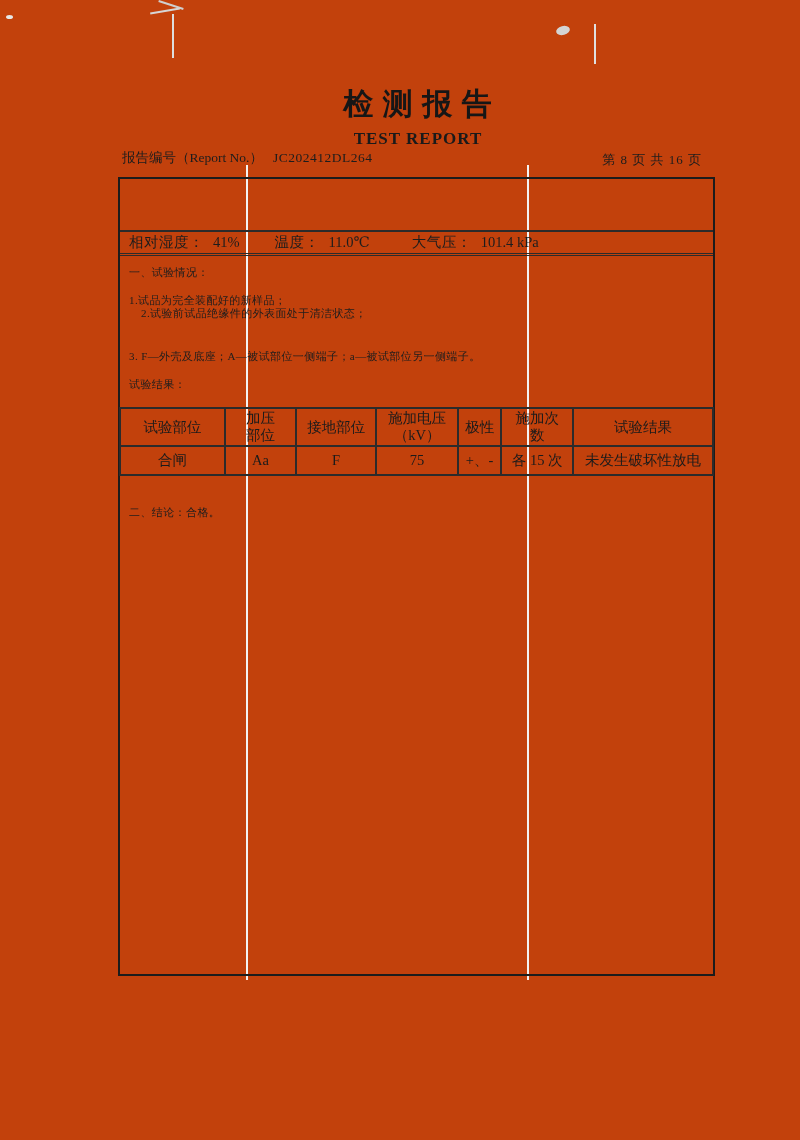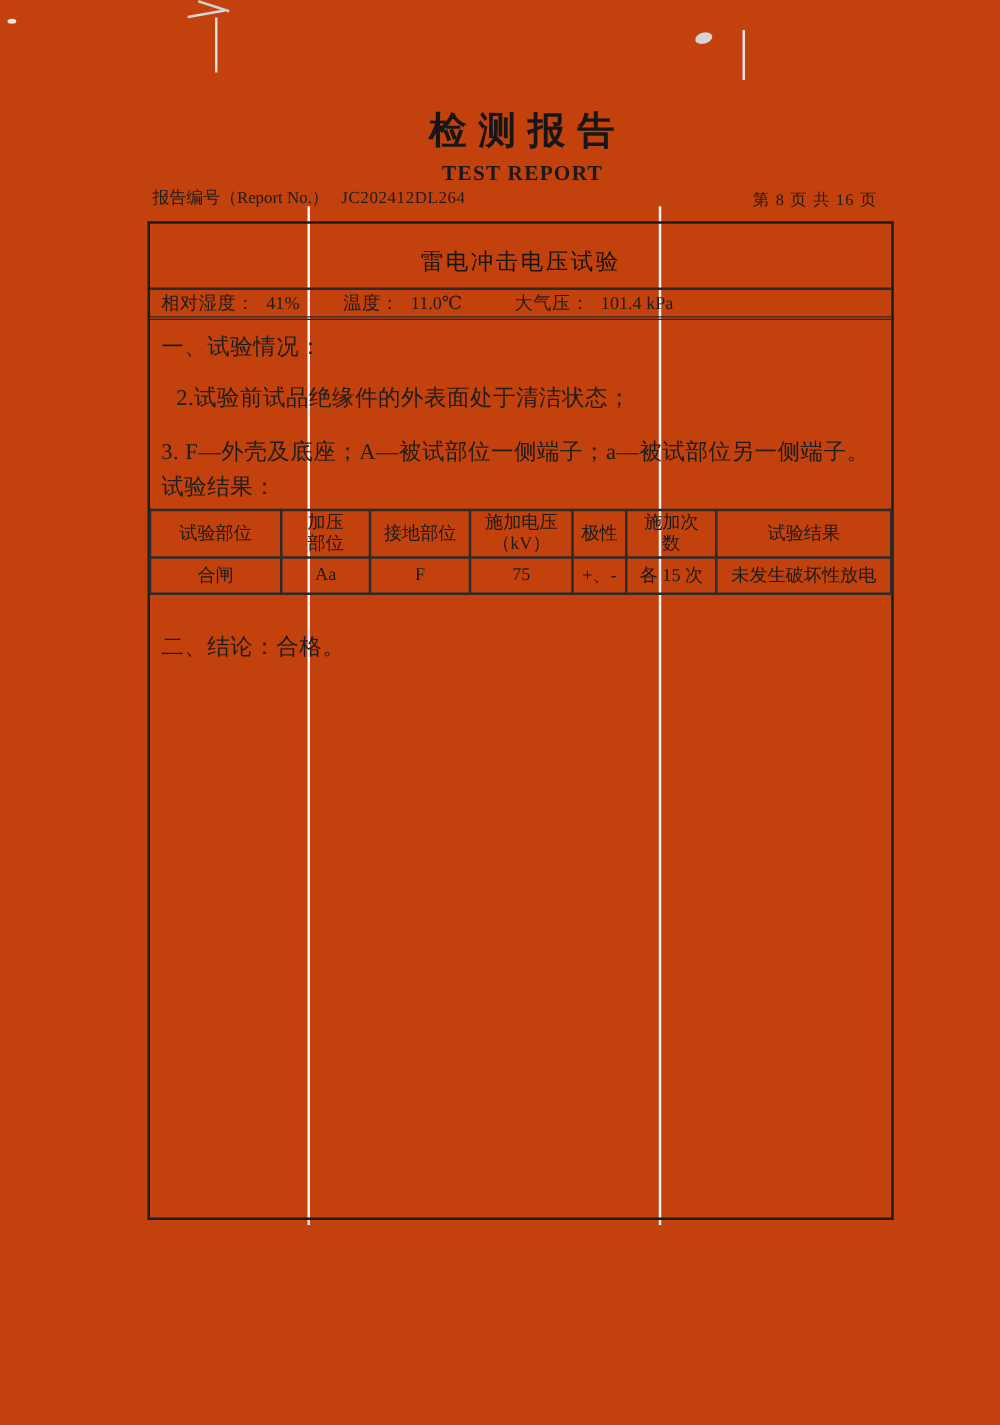"雷电冲击电压试验" div.box-title { html: <div>雷电冲击电压试验</div> -> none }
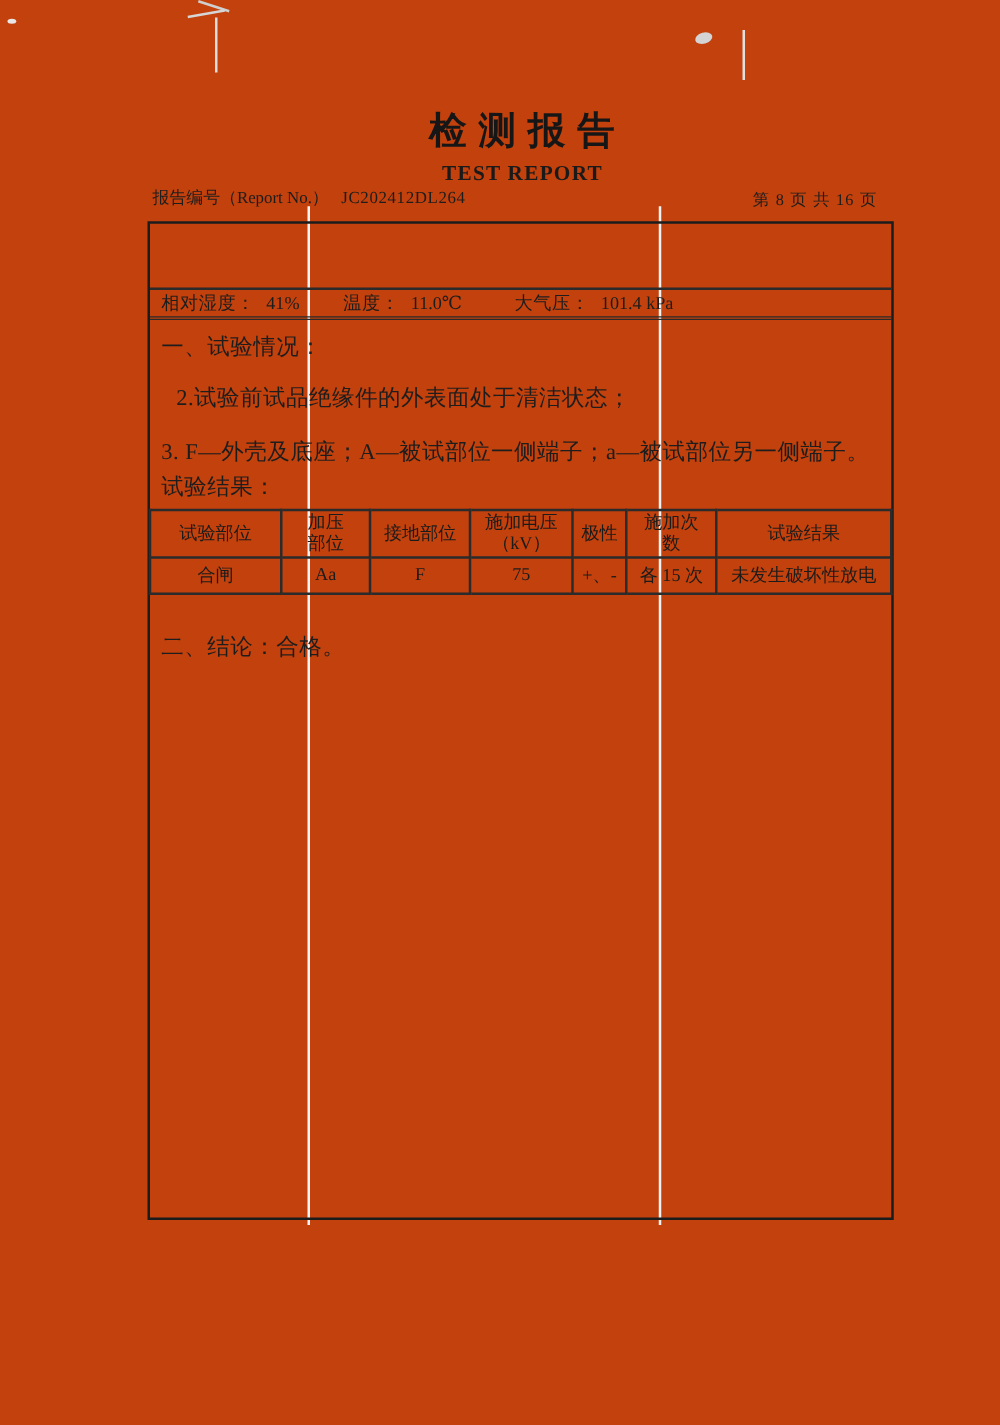"一、试验情况：" .para { font-size: 18px -> 11px }
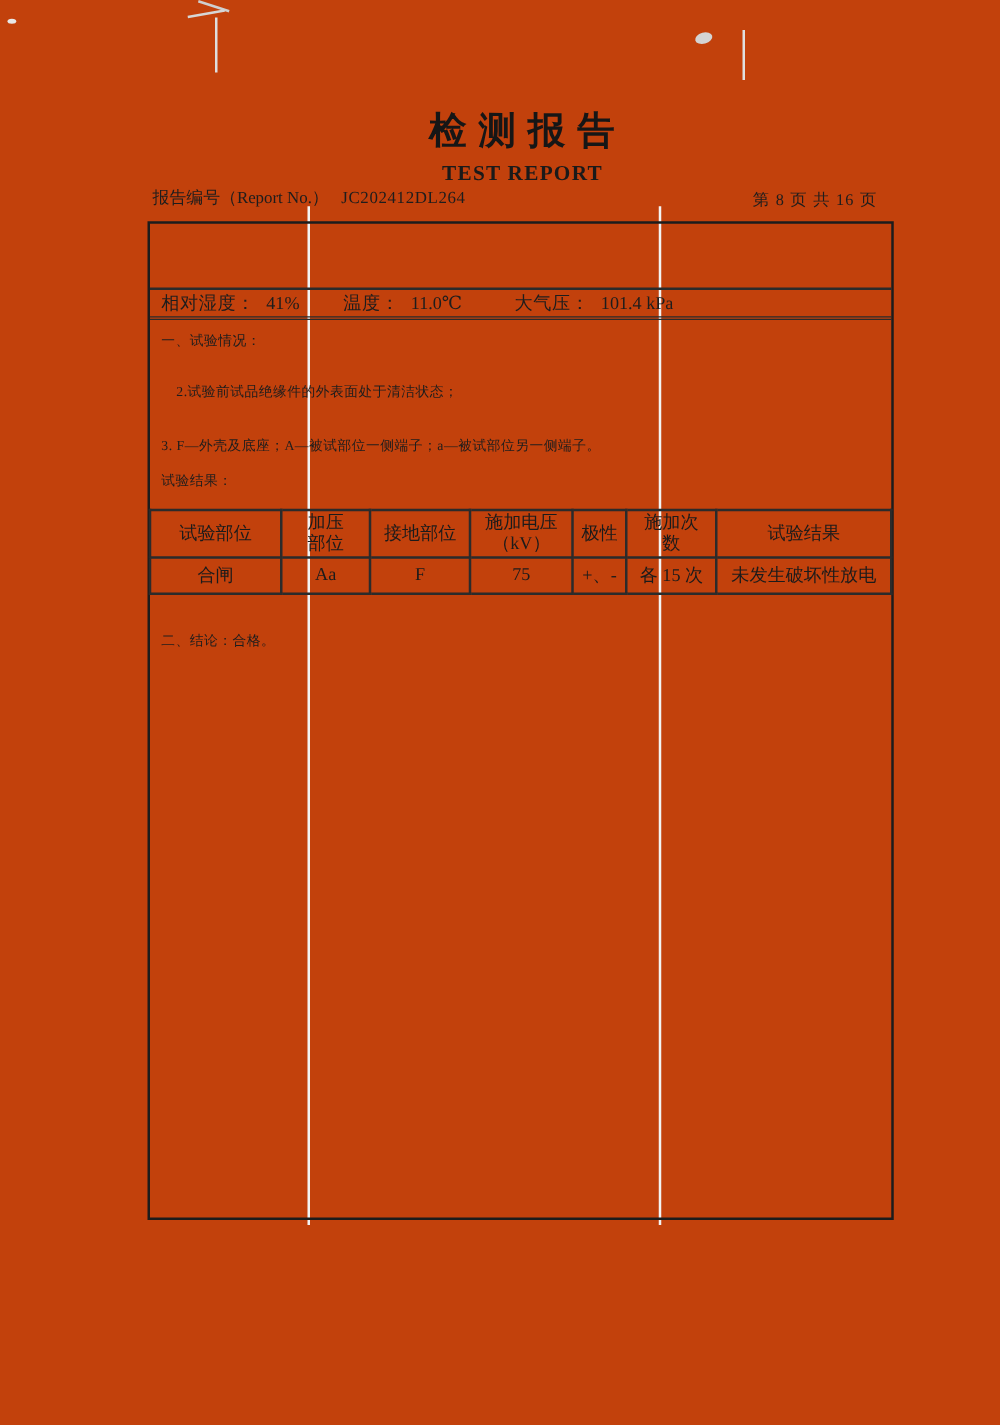"1.试品为完全装配好的新样品；" div.para { html: none -> <div>1.试品为完全装配好的新样品；</div> }
